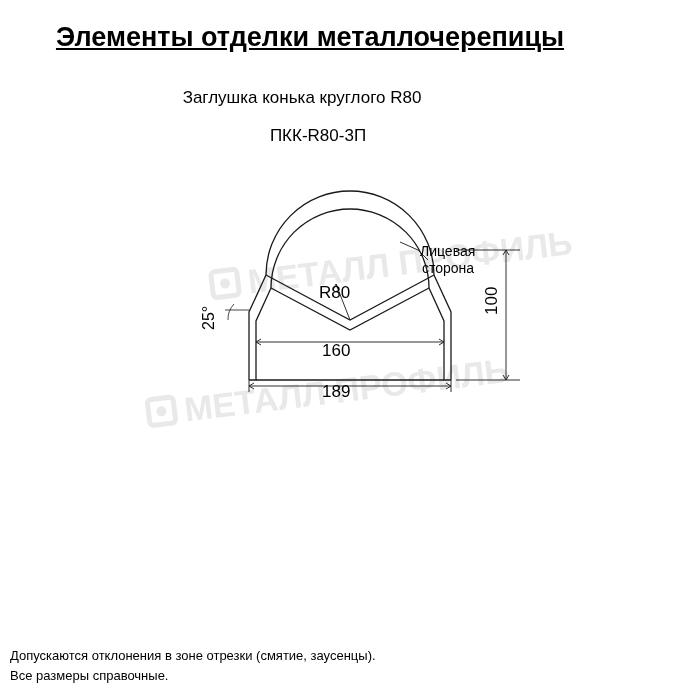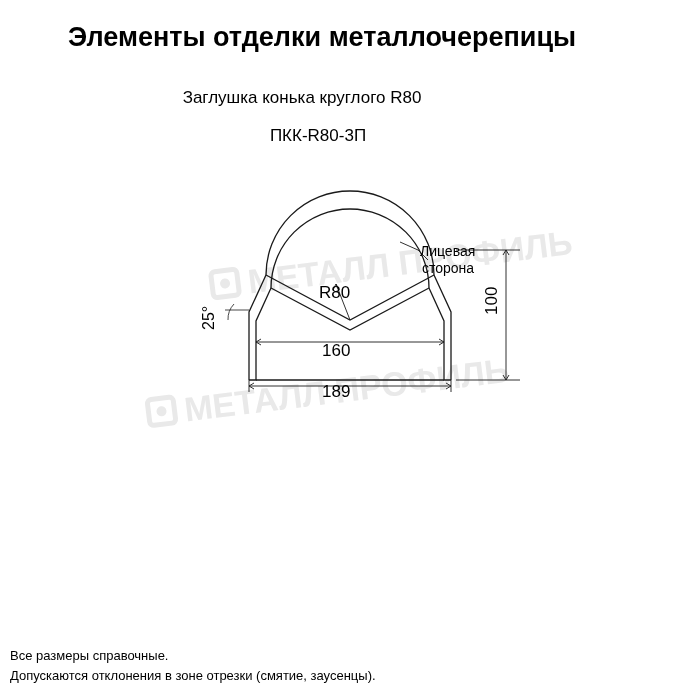"Элементы отделки металлочерепицы" .title { left: 12px -> 0; text-decoration: none -> underline }
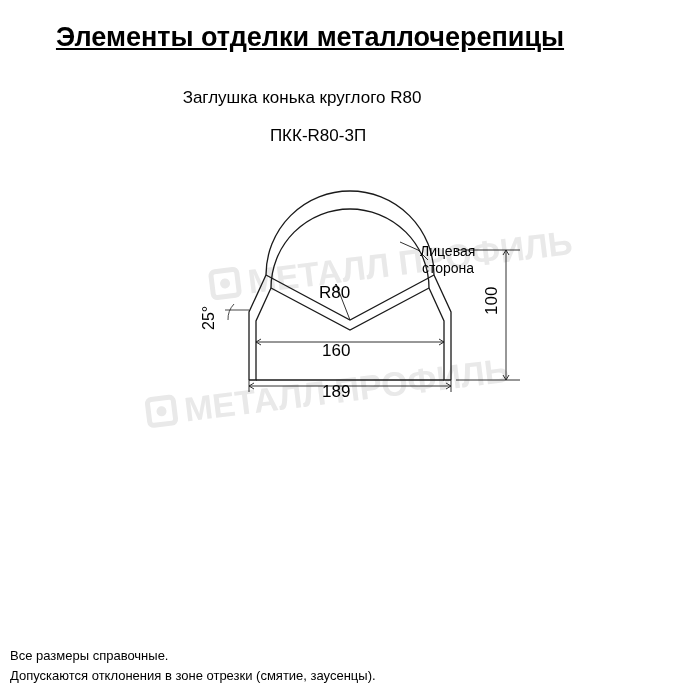"Все размеры справочные." div { order: before "Допускаются отклонения в зоне отрезки" -> after "Допускаются отклонения в зоне отрезки" }
